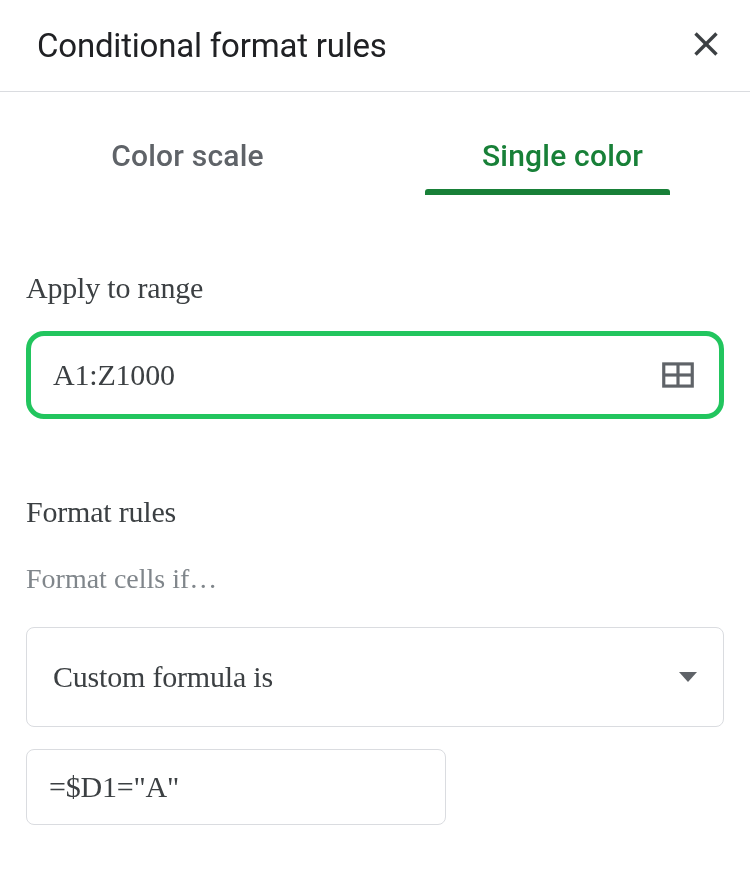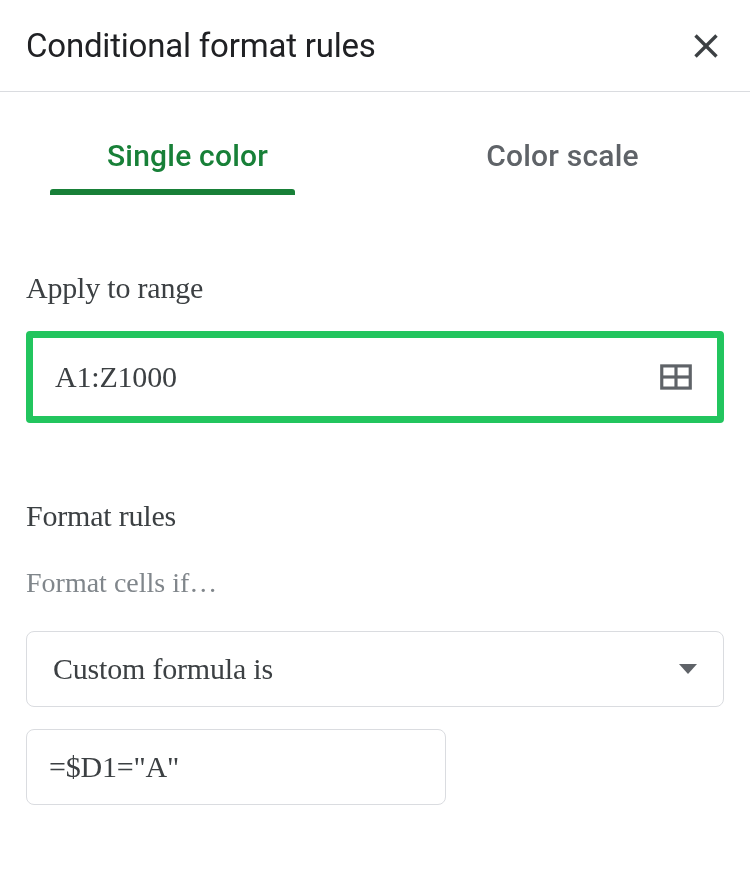"Conditional format rules" .header { align-items: center -> none; padding: 26px 26px 26px 26px -> 26px 26px 26px 37px }
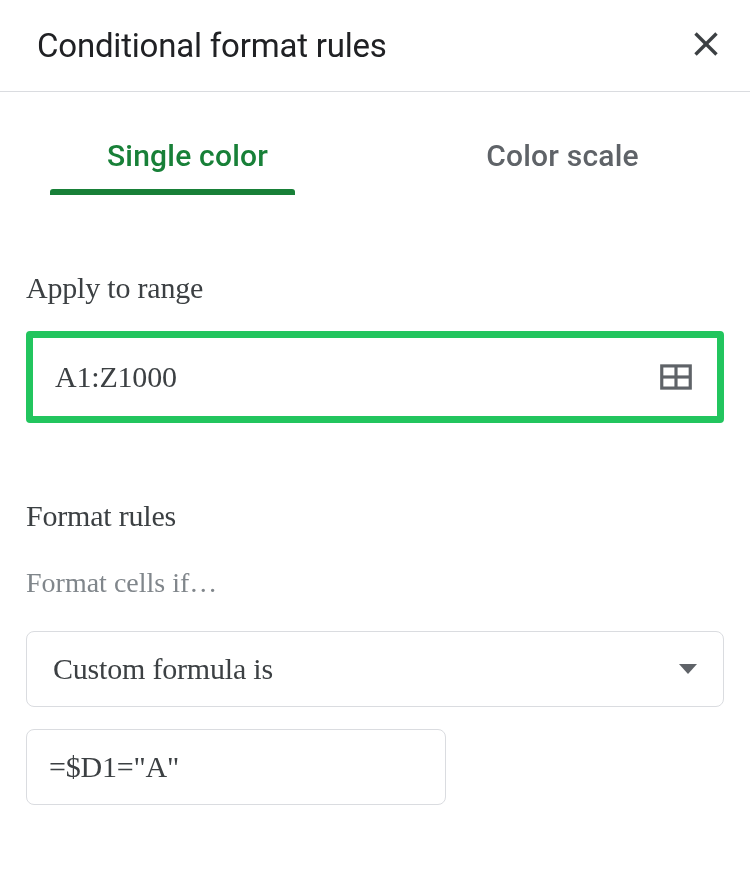"Single color" div.tab { order: before "Color scale" -> after "Color scale" }
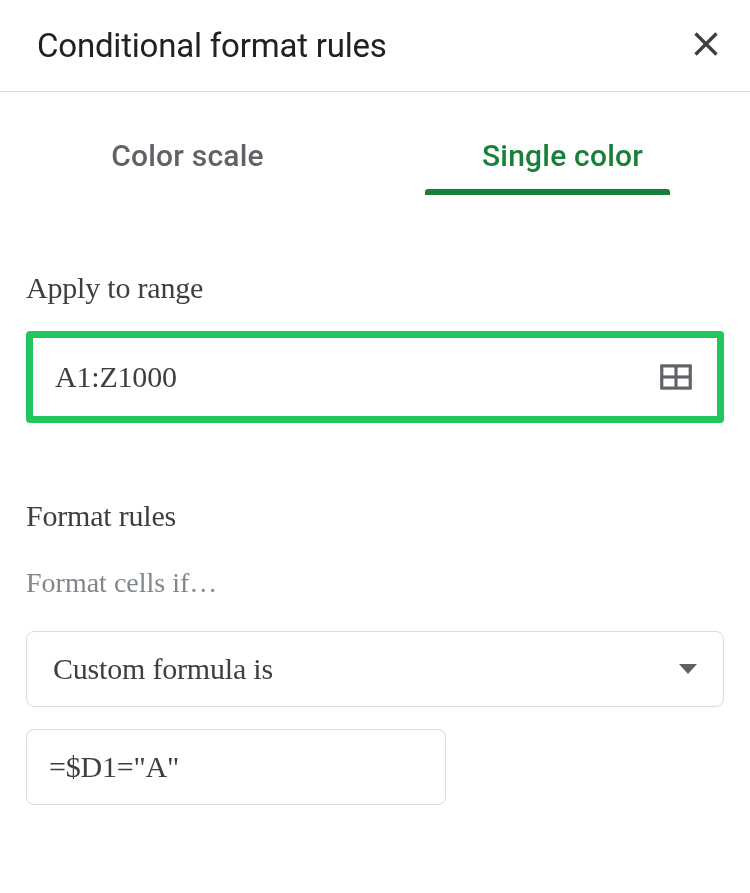"A1:Z1000" .range-input-wrapper { border: 7px solid #22c55e -> 5px solid #22c55e; border-radius: 4px -> 18px }
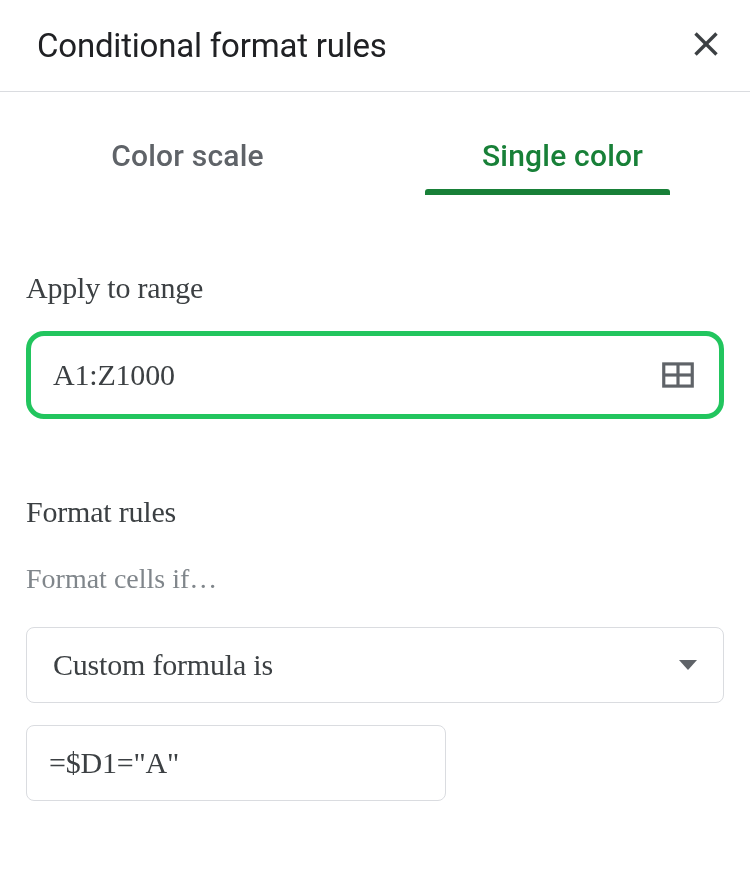"Custom formula is" .dropdown { padding: 20px 26px -> 32px 26px }
